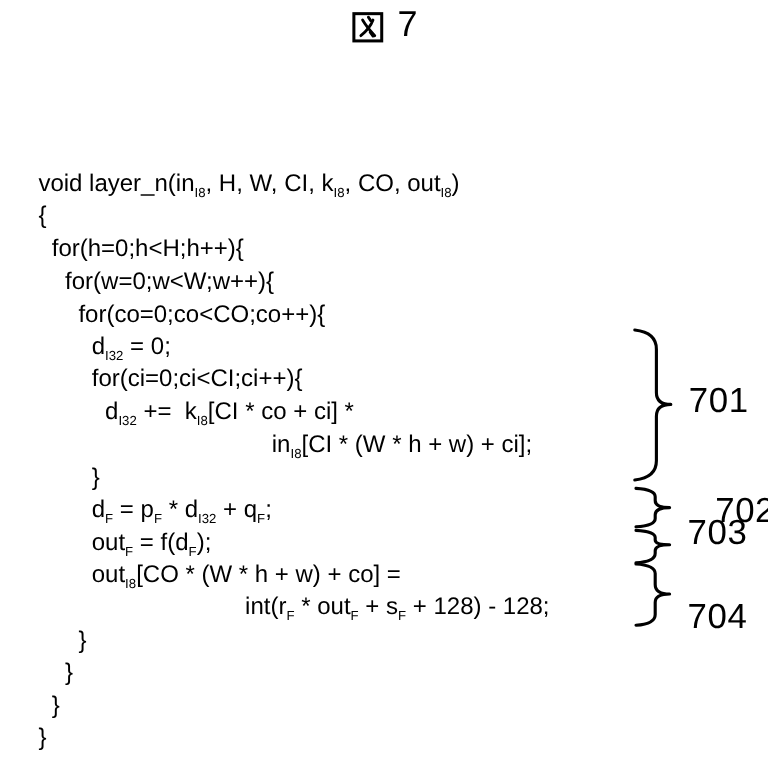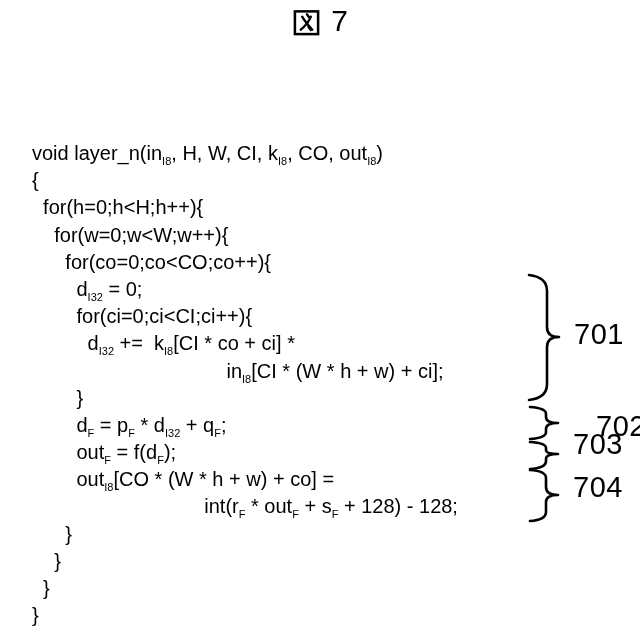"704" .ref-704 { top: 473px -> 500px }
